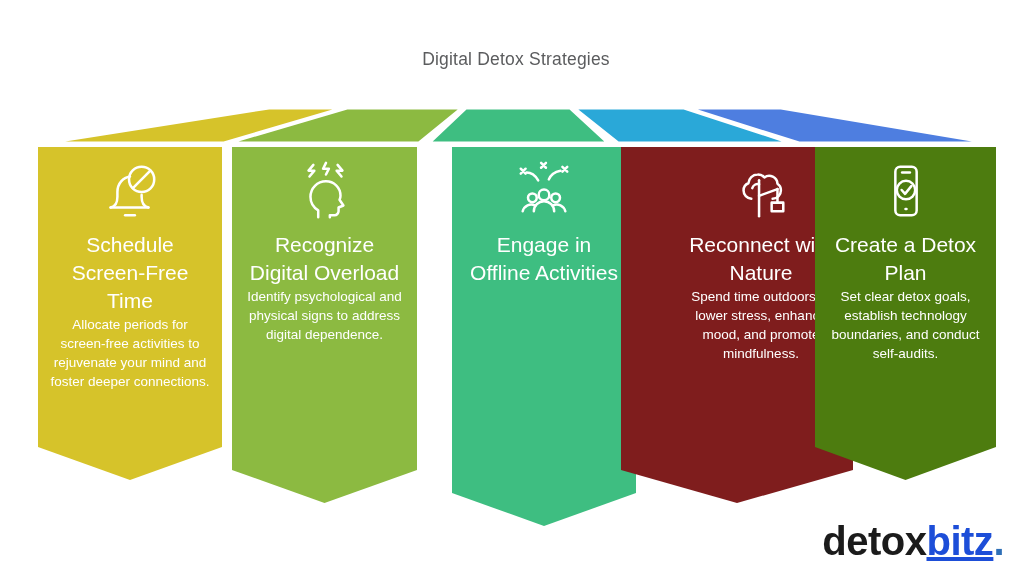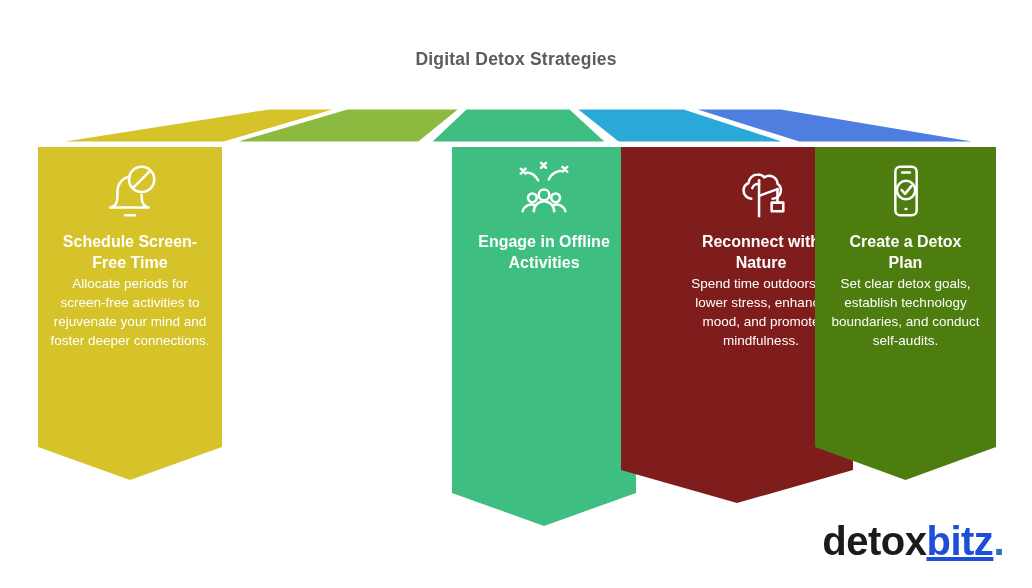"Digital Detox Strategies" h1.page-title { font-weight: bold -> none }
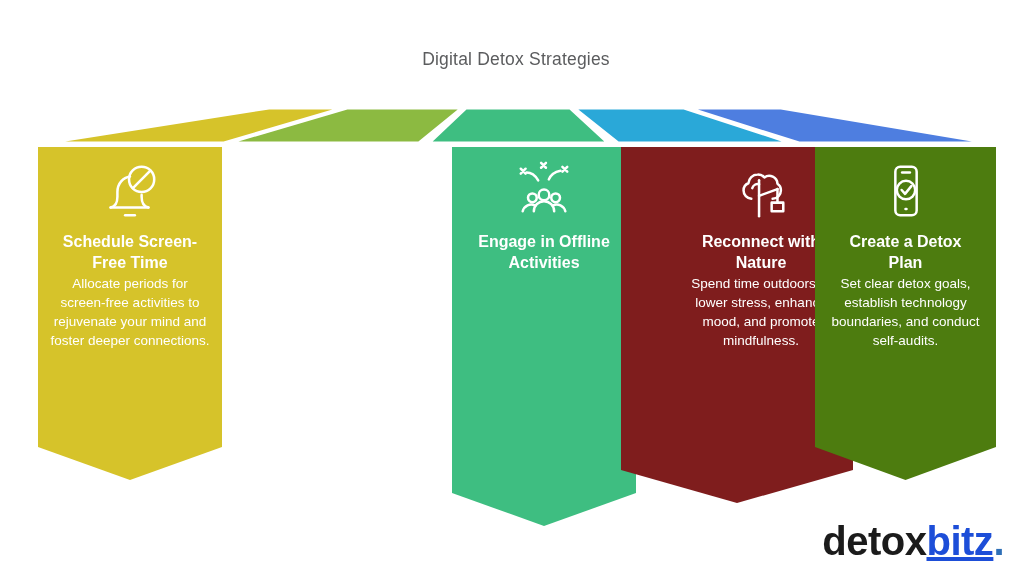"Schedule Screen-Free Time" .card-title { font-size: 16px -> 21px; font-weight: 700 -> 400 }
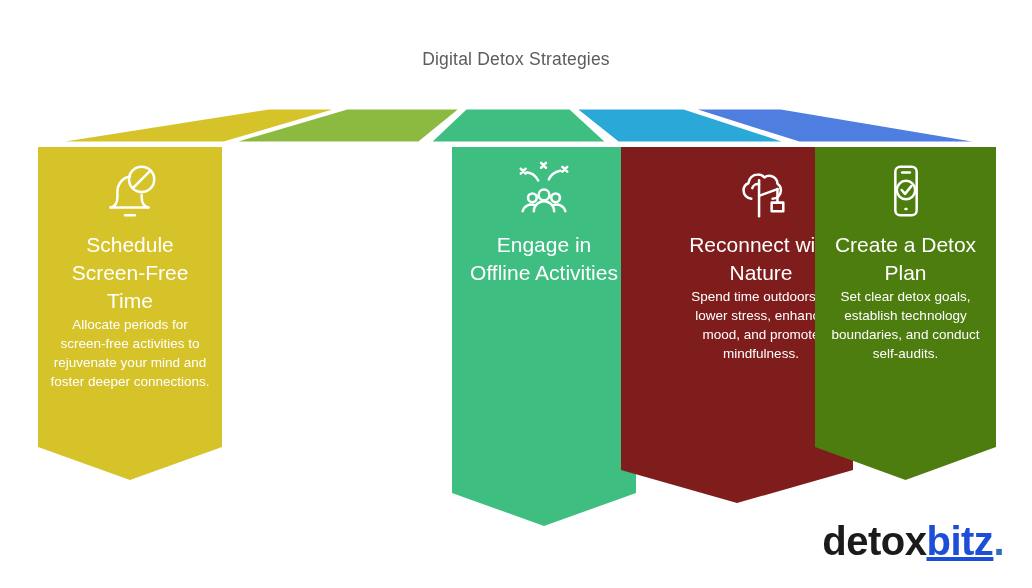"Recognize Digital Overload" div.card { html: none -> <div> <svg> <path></path> <path></path> <path></path> <path></path> </svg> <div>Recognize Digital Overload</div> <div>Identify psychological and physical signs to address digital dependence.</div> </div> }
